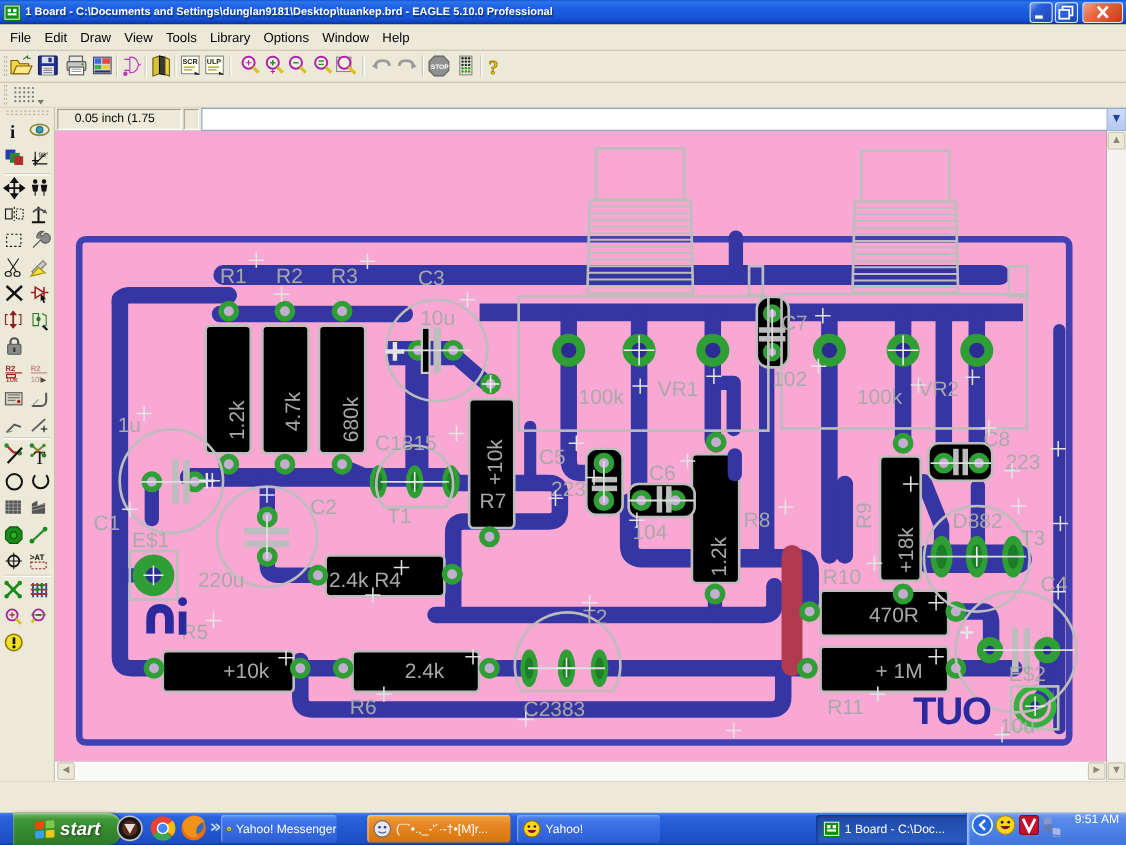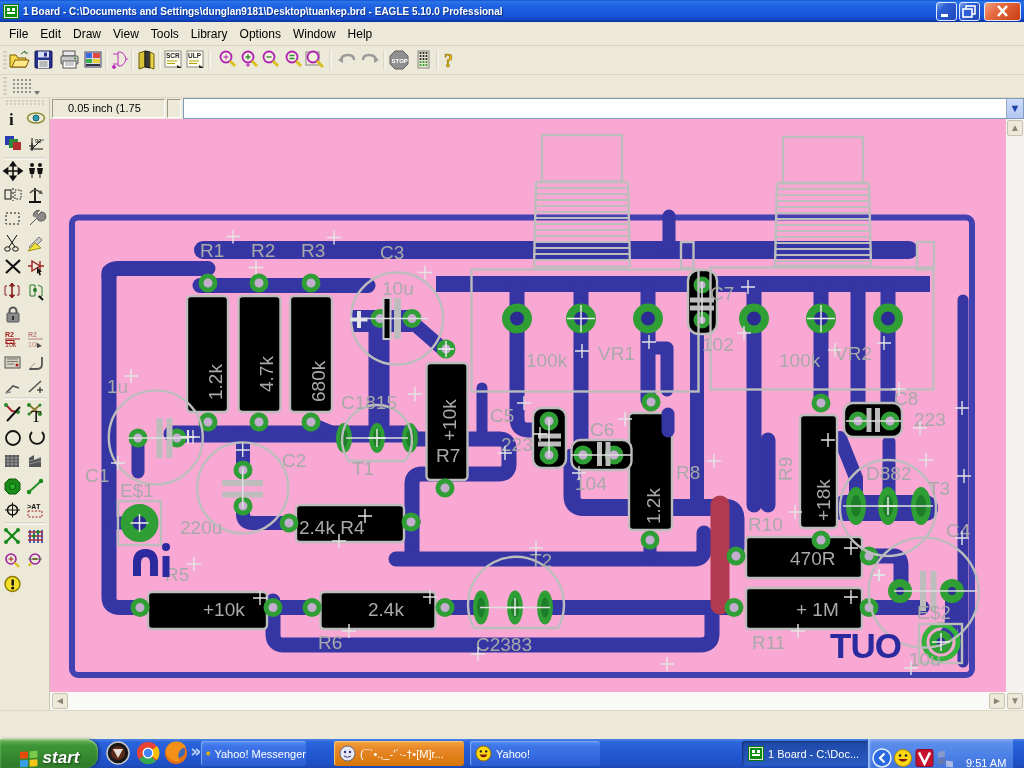"start" .startbtn { align-items: flex-end -> center; left: 0 -> 12px }
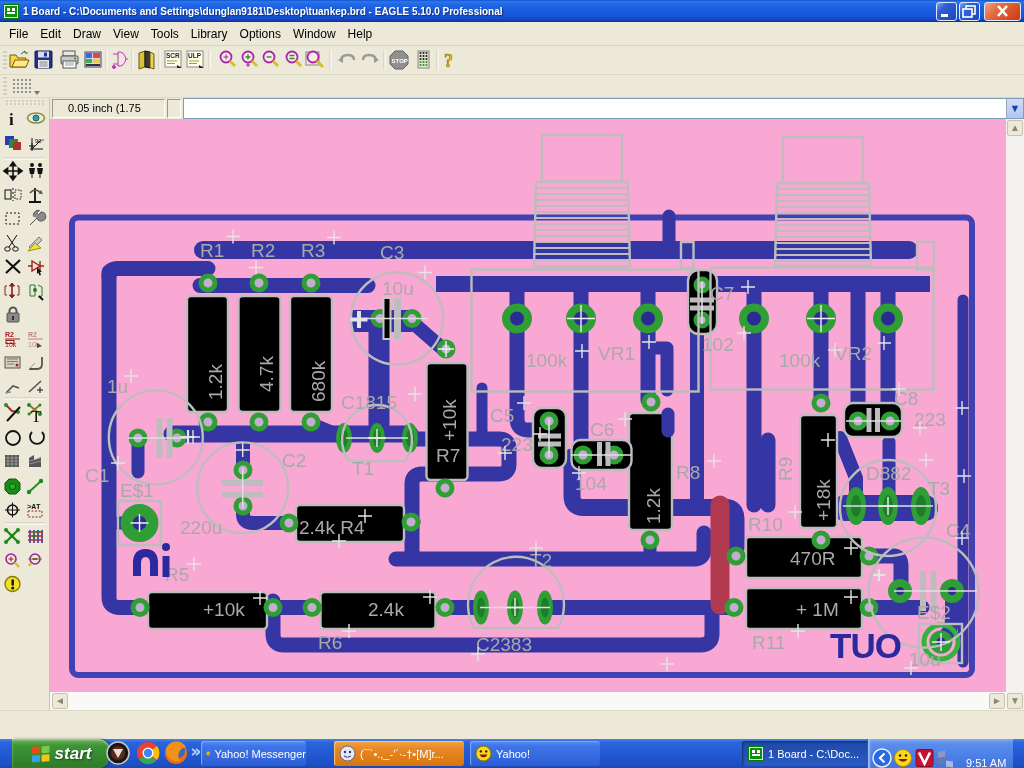"9:51 AM" .tray { align-items: flex-end -> flex-start; right: 11px -> 0 }
